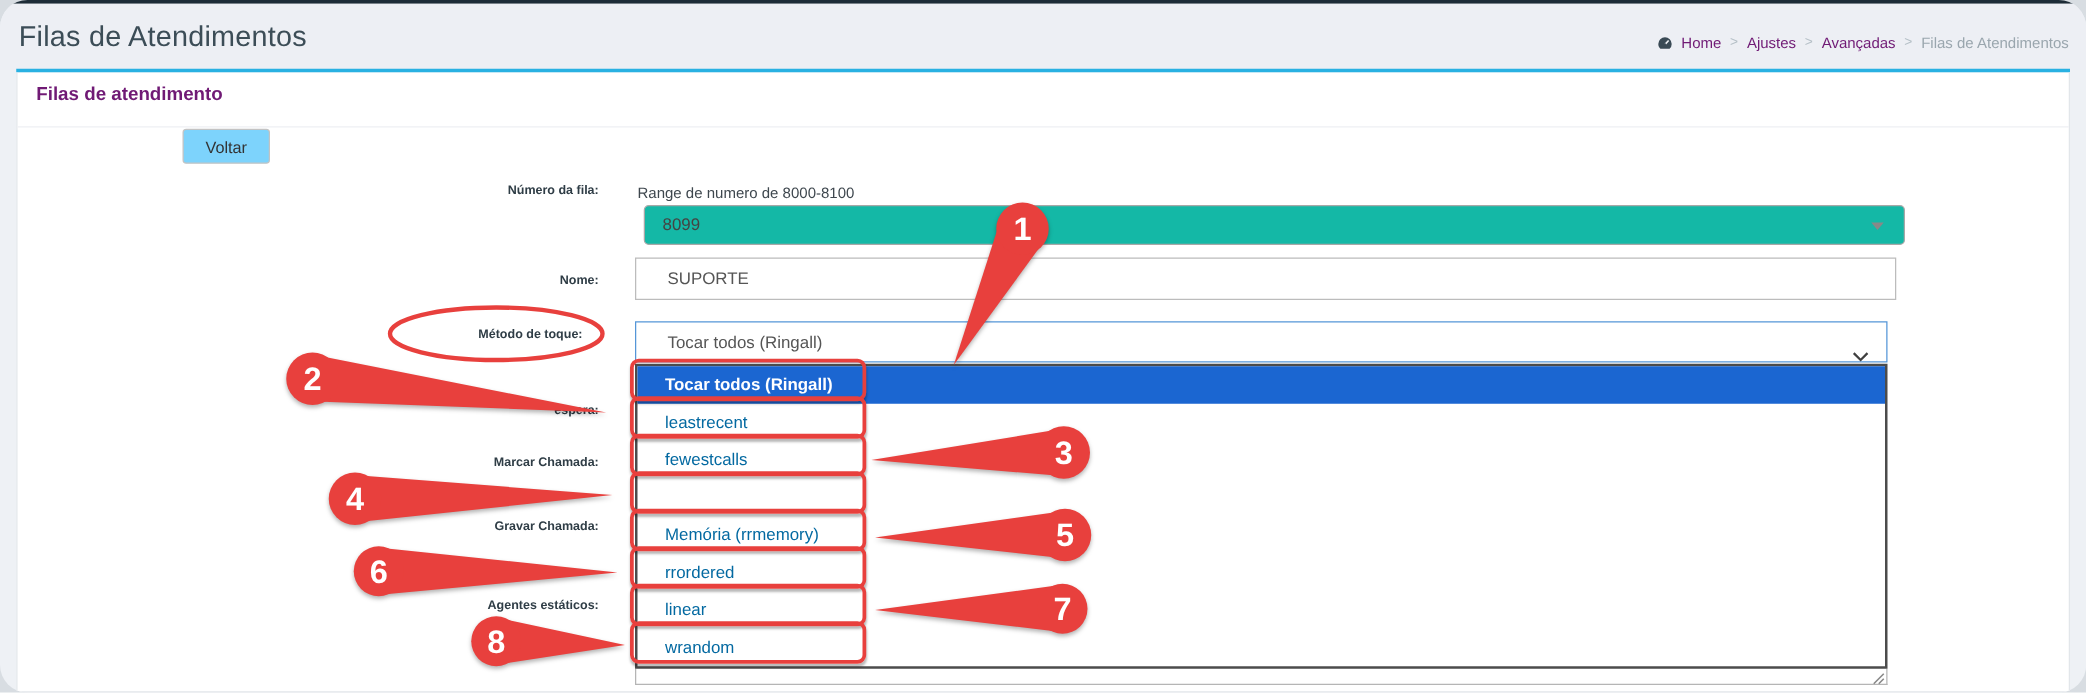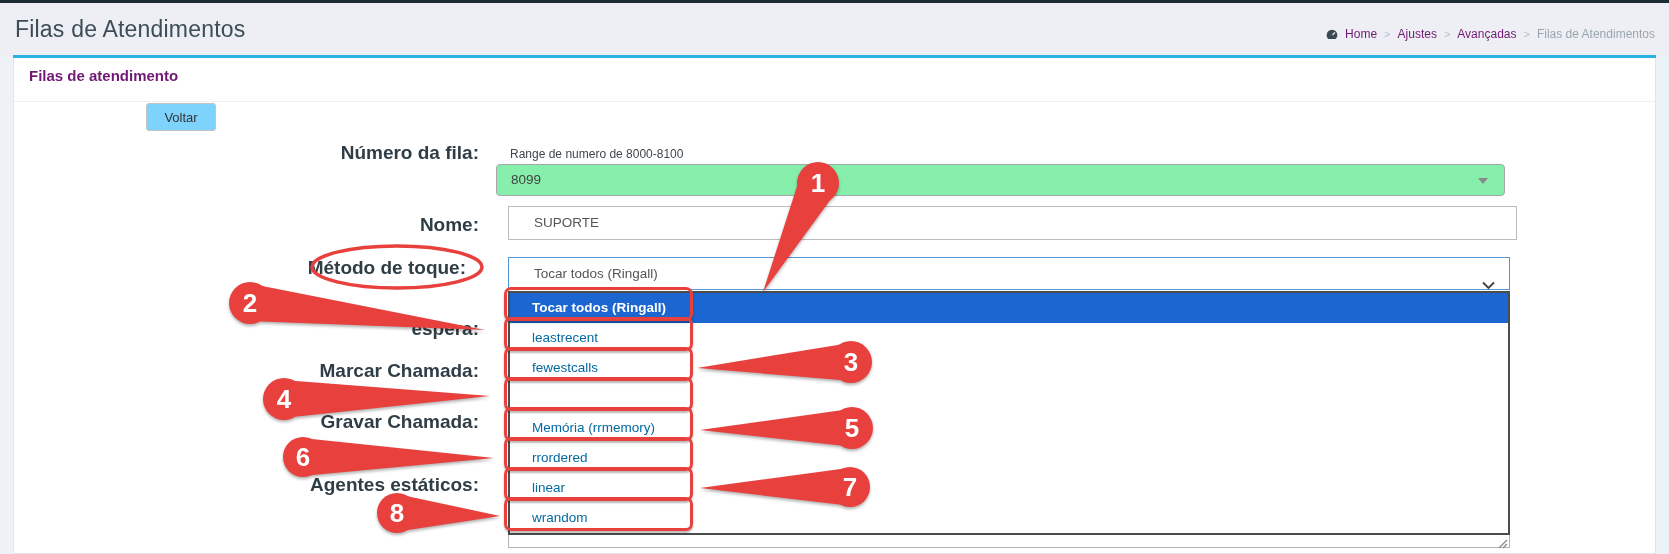"Filas de Atendimentos" .screen { border-radius: none -> 22px }
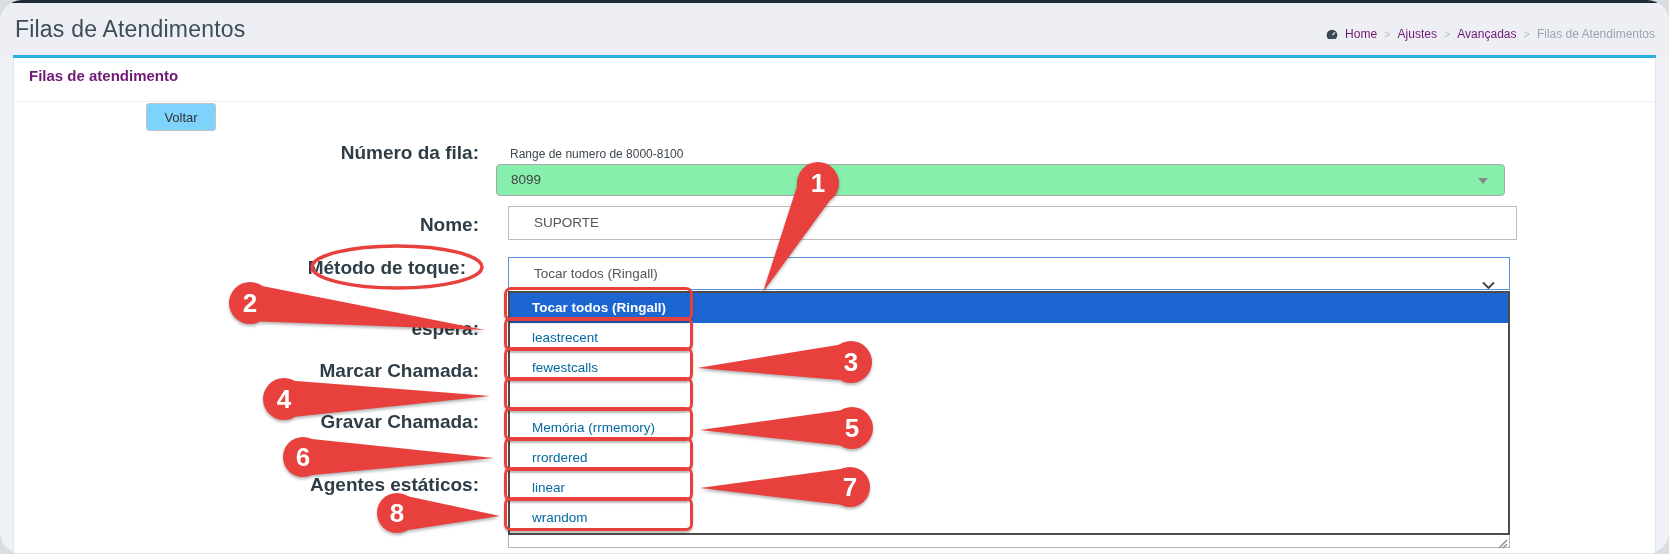"Número da fila:" .flabel { font-size: 19px -> 10px }
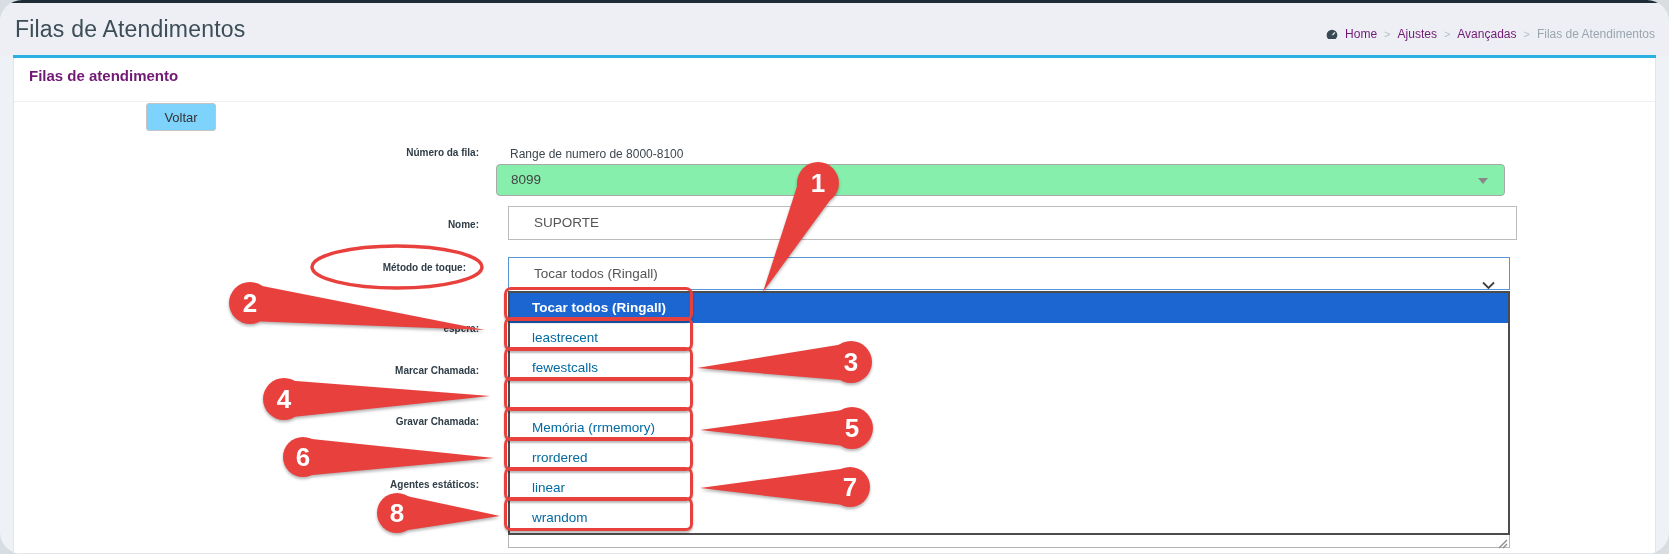"8099" .select2-box { background: #86efac -> #14b8a6; left: 482px -> 501px }
